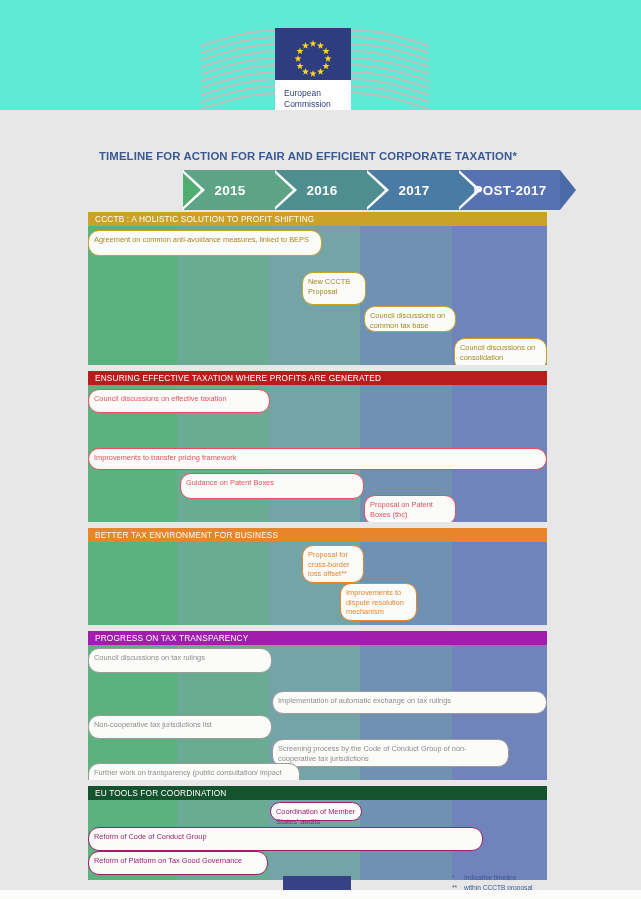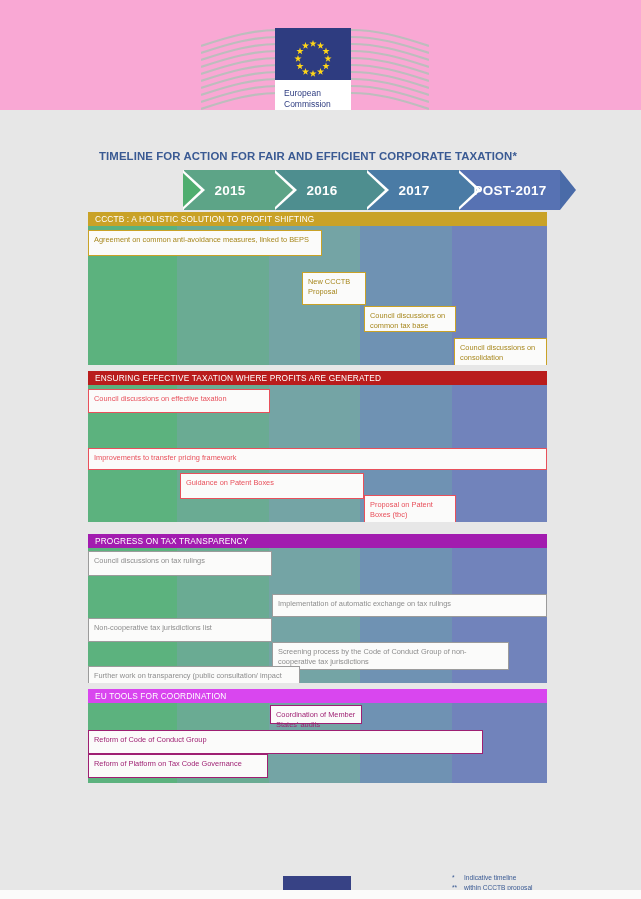"European" #logo-band { background: #f9a8d4 -> #5eead4 }
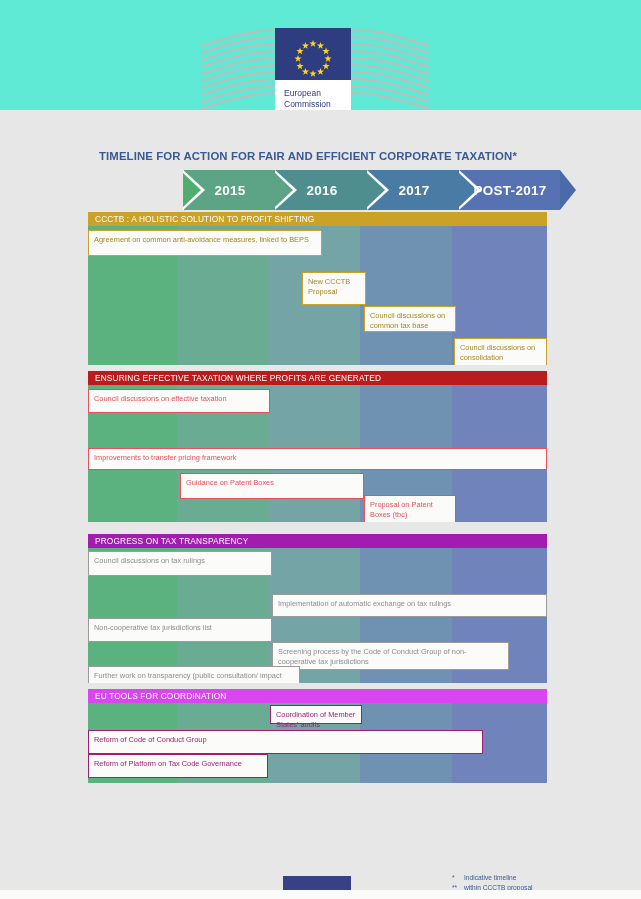"Agreement on common anti-avoidance" .task { border-radius: none -> 11px }
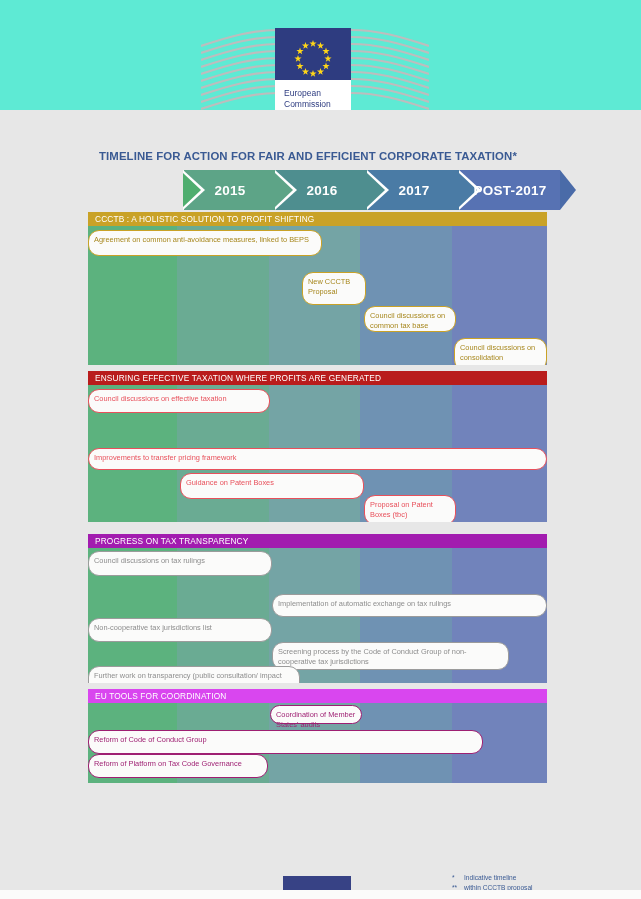"BETTER TAX ENVIRONMENT FOR BUSINESS" div.section { html: none -> <div> <div>BETTER TAX ENVIRONMENT FOR BUSINESS</div> <div> <div> <div></div> <div></div> <div></div> <div></div> <div></div> </div> <div>Proposal for cross-border loss offset**</div> <div>Improvements to dispute resolution mechanism</div> </div> </div> }
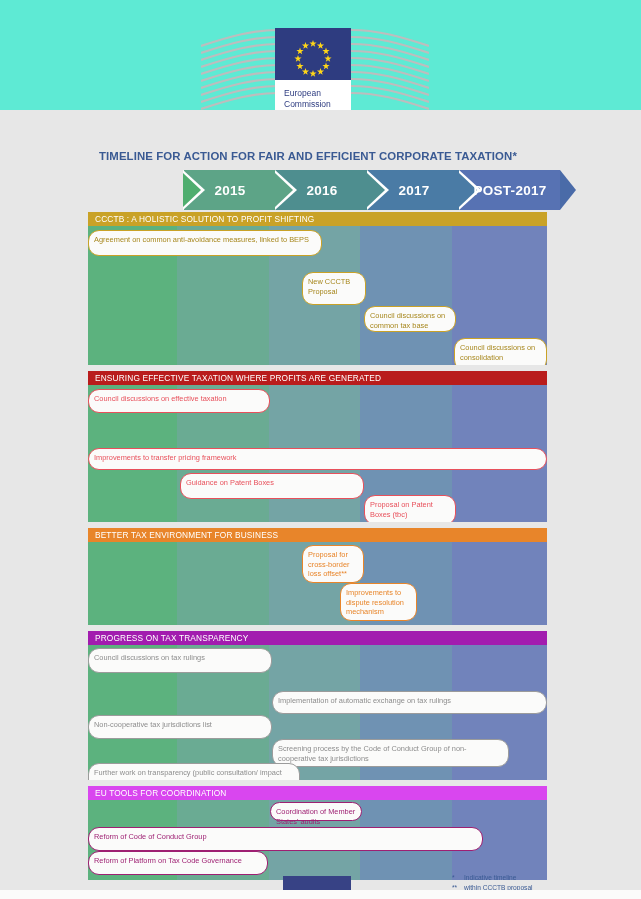"EU TOOLS FOR COORDINATION" div.sec-header { background: #d946ef -> #14532d }
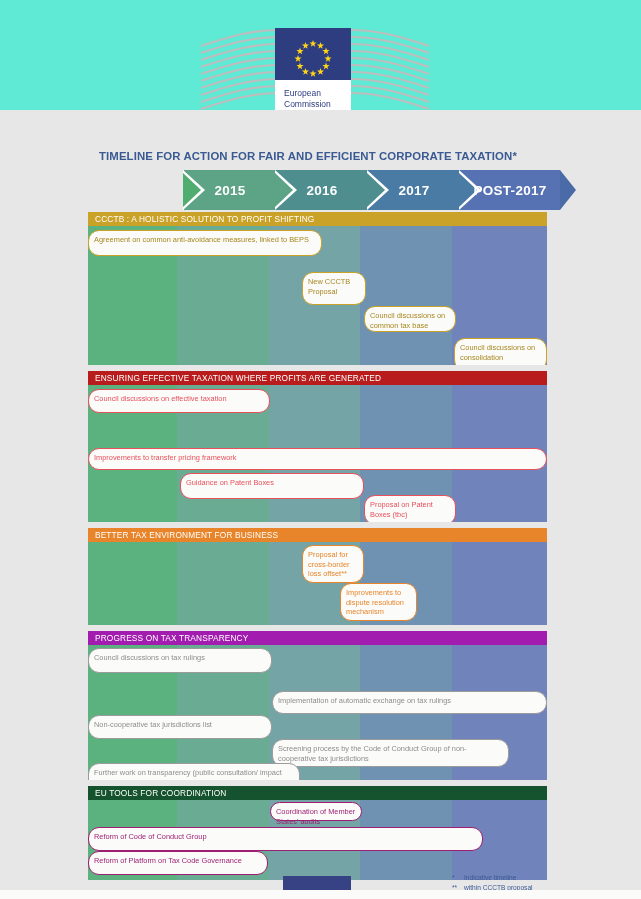"Reform of Platform on Tax" div.task { text: Code -> Good }
